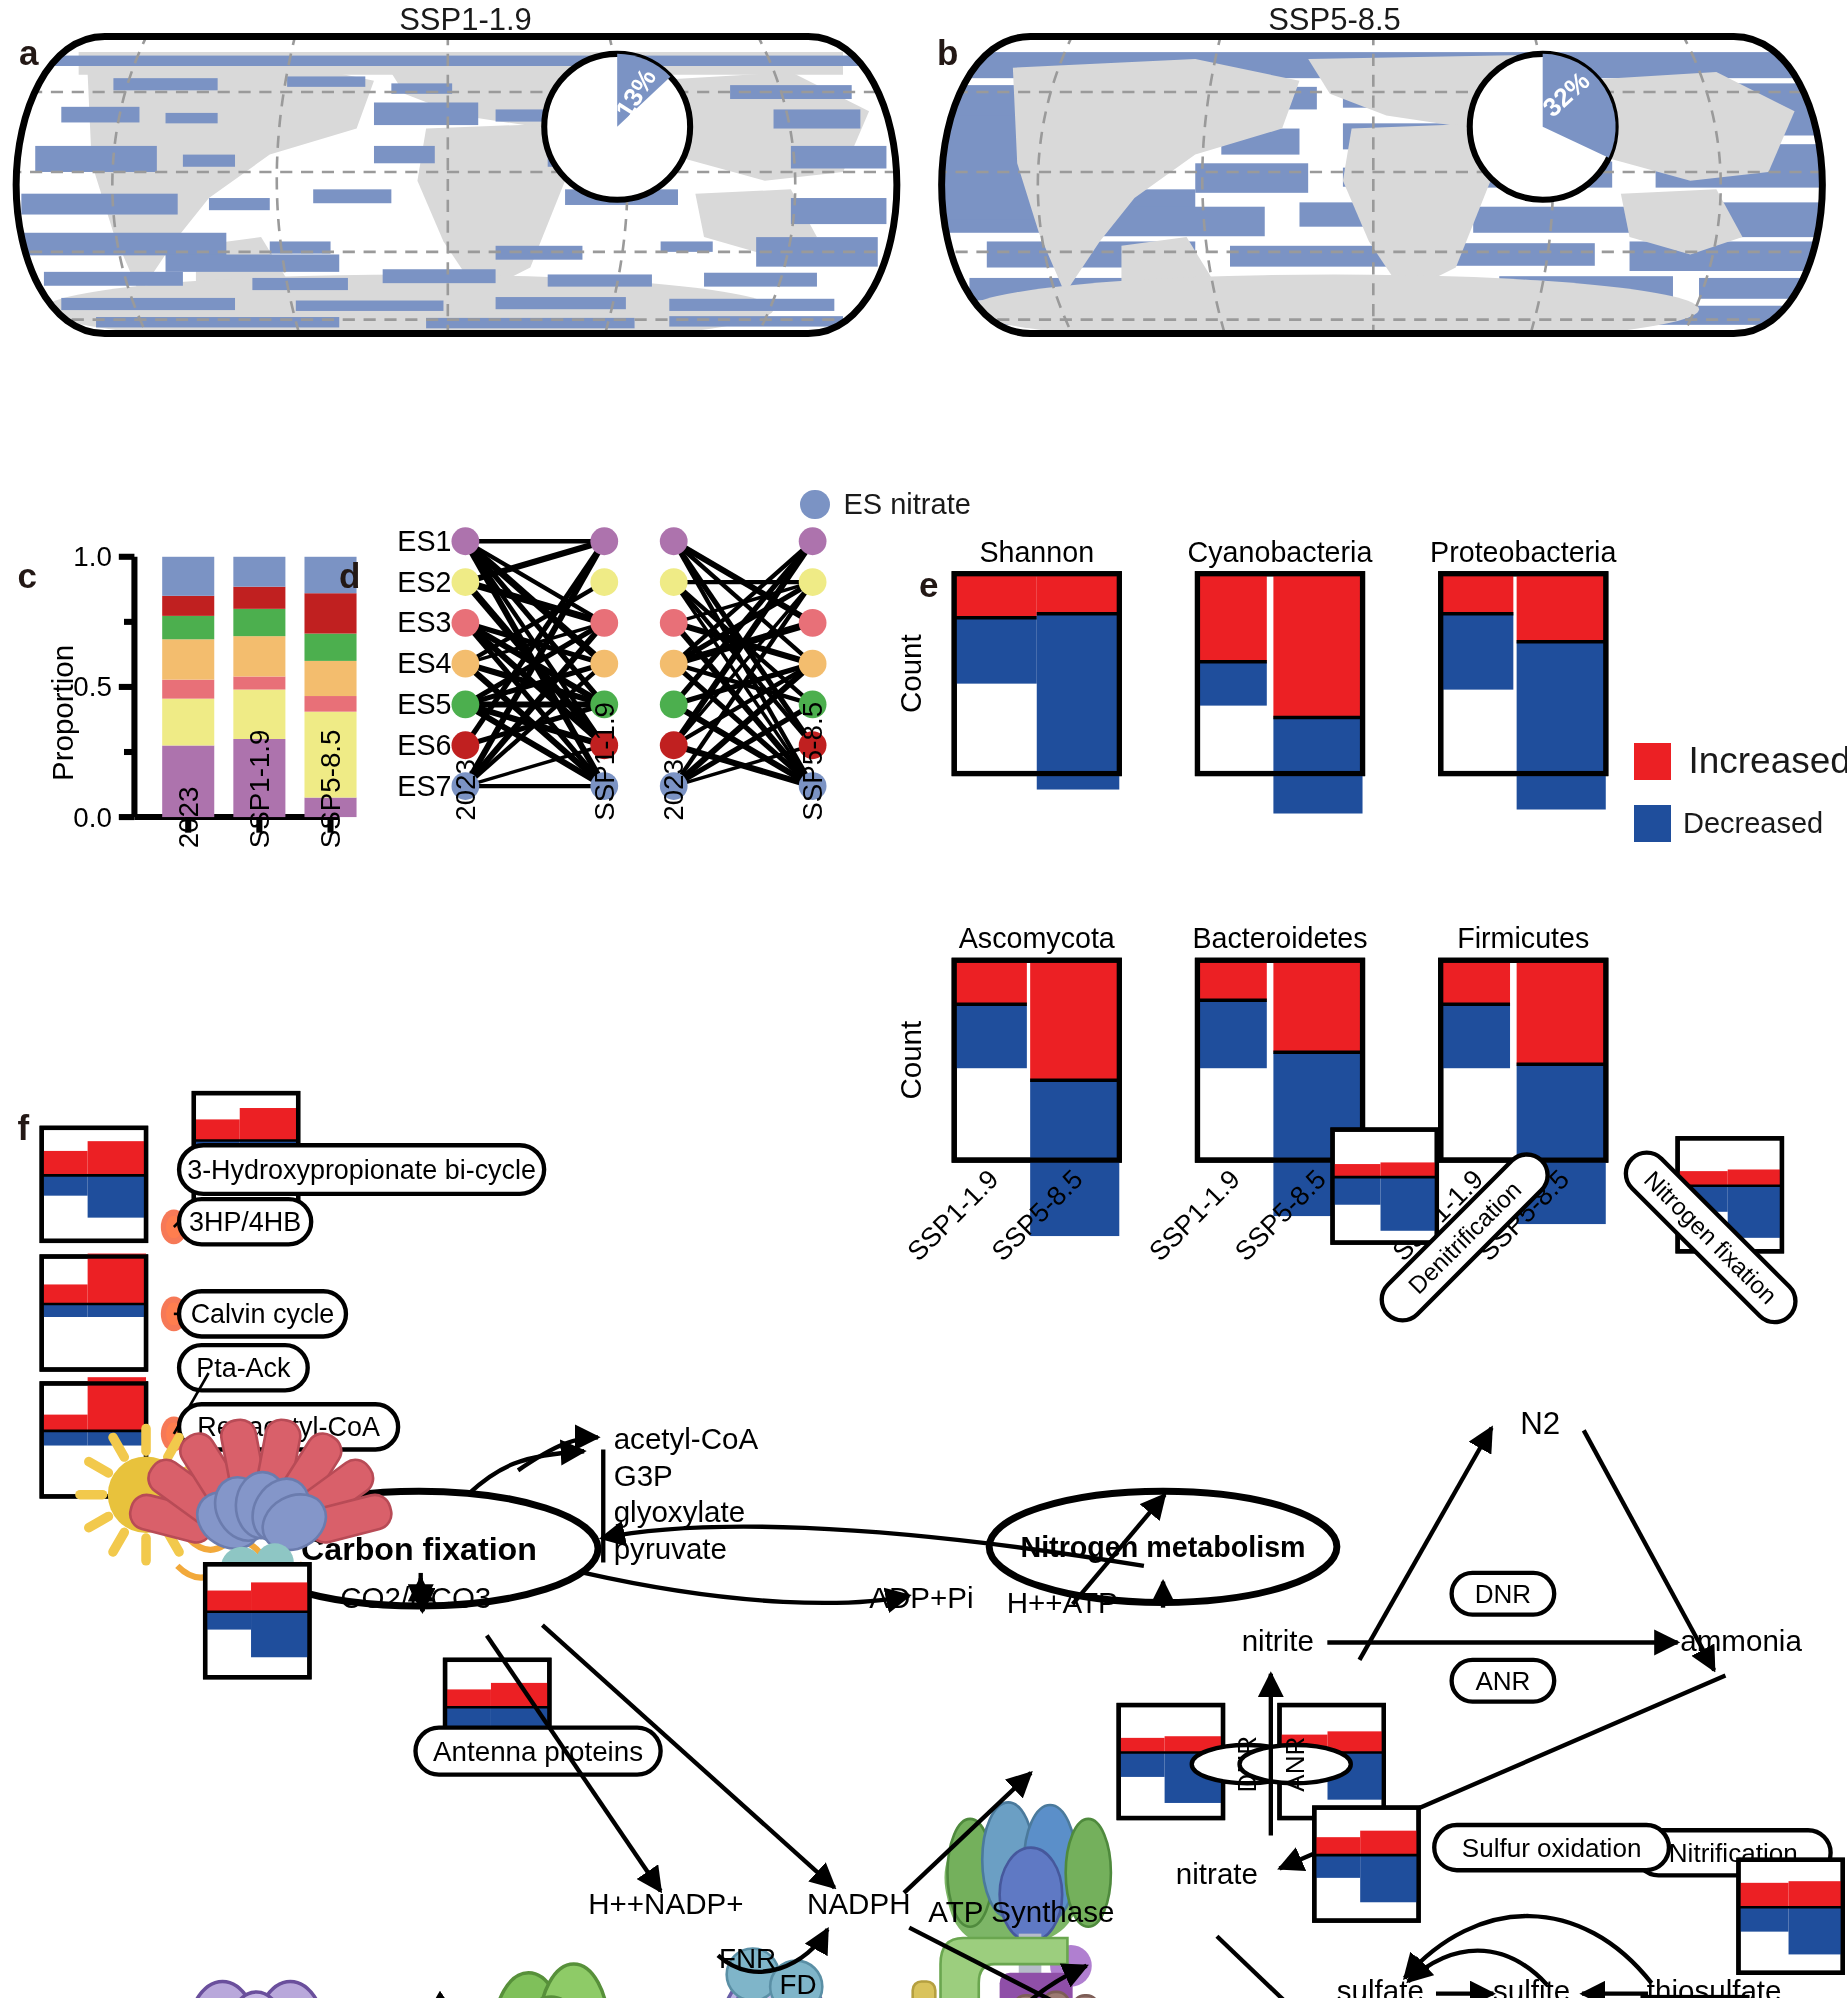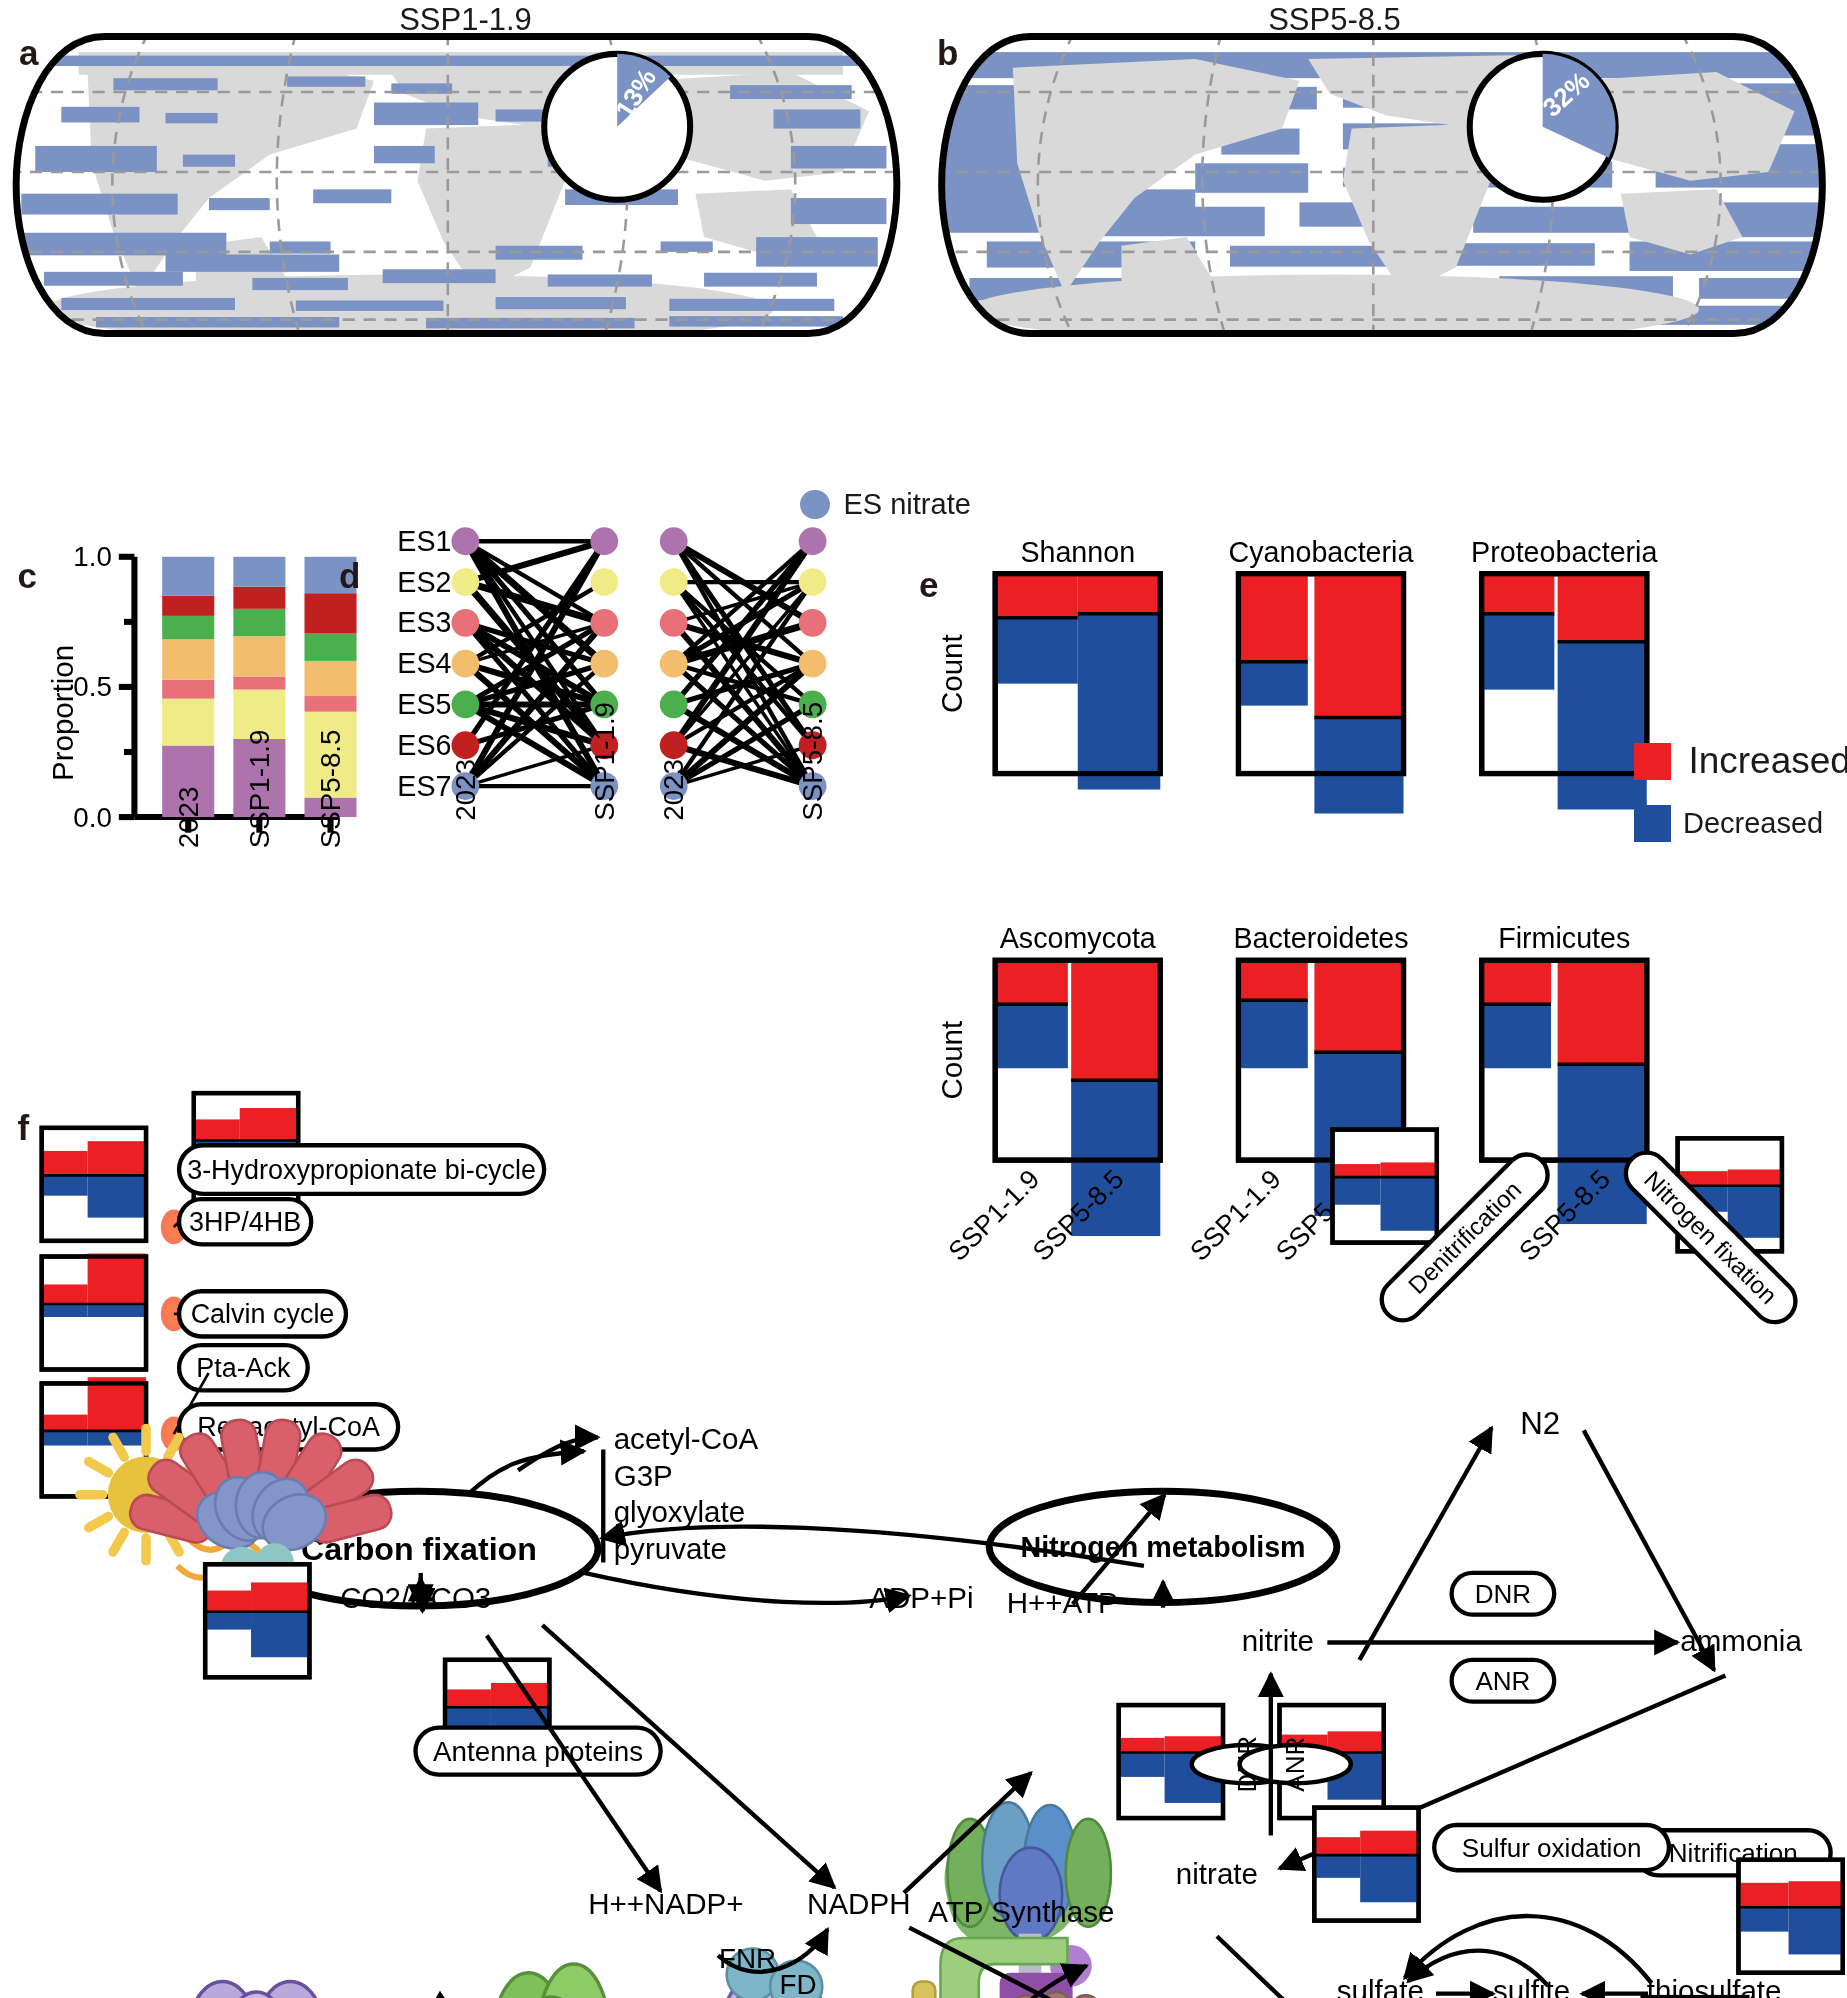"Shannon" div.abs { left: 943px -> 902px }
